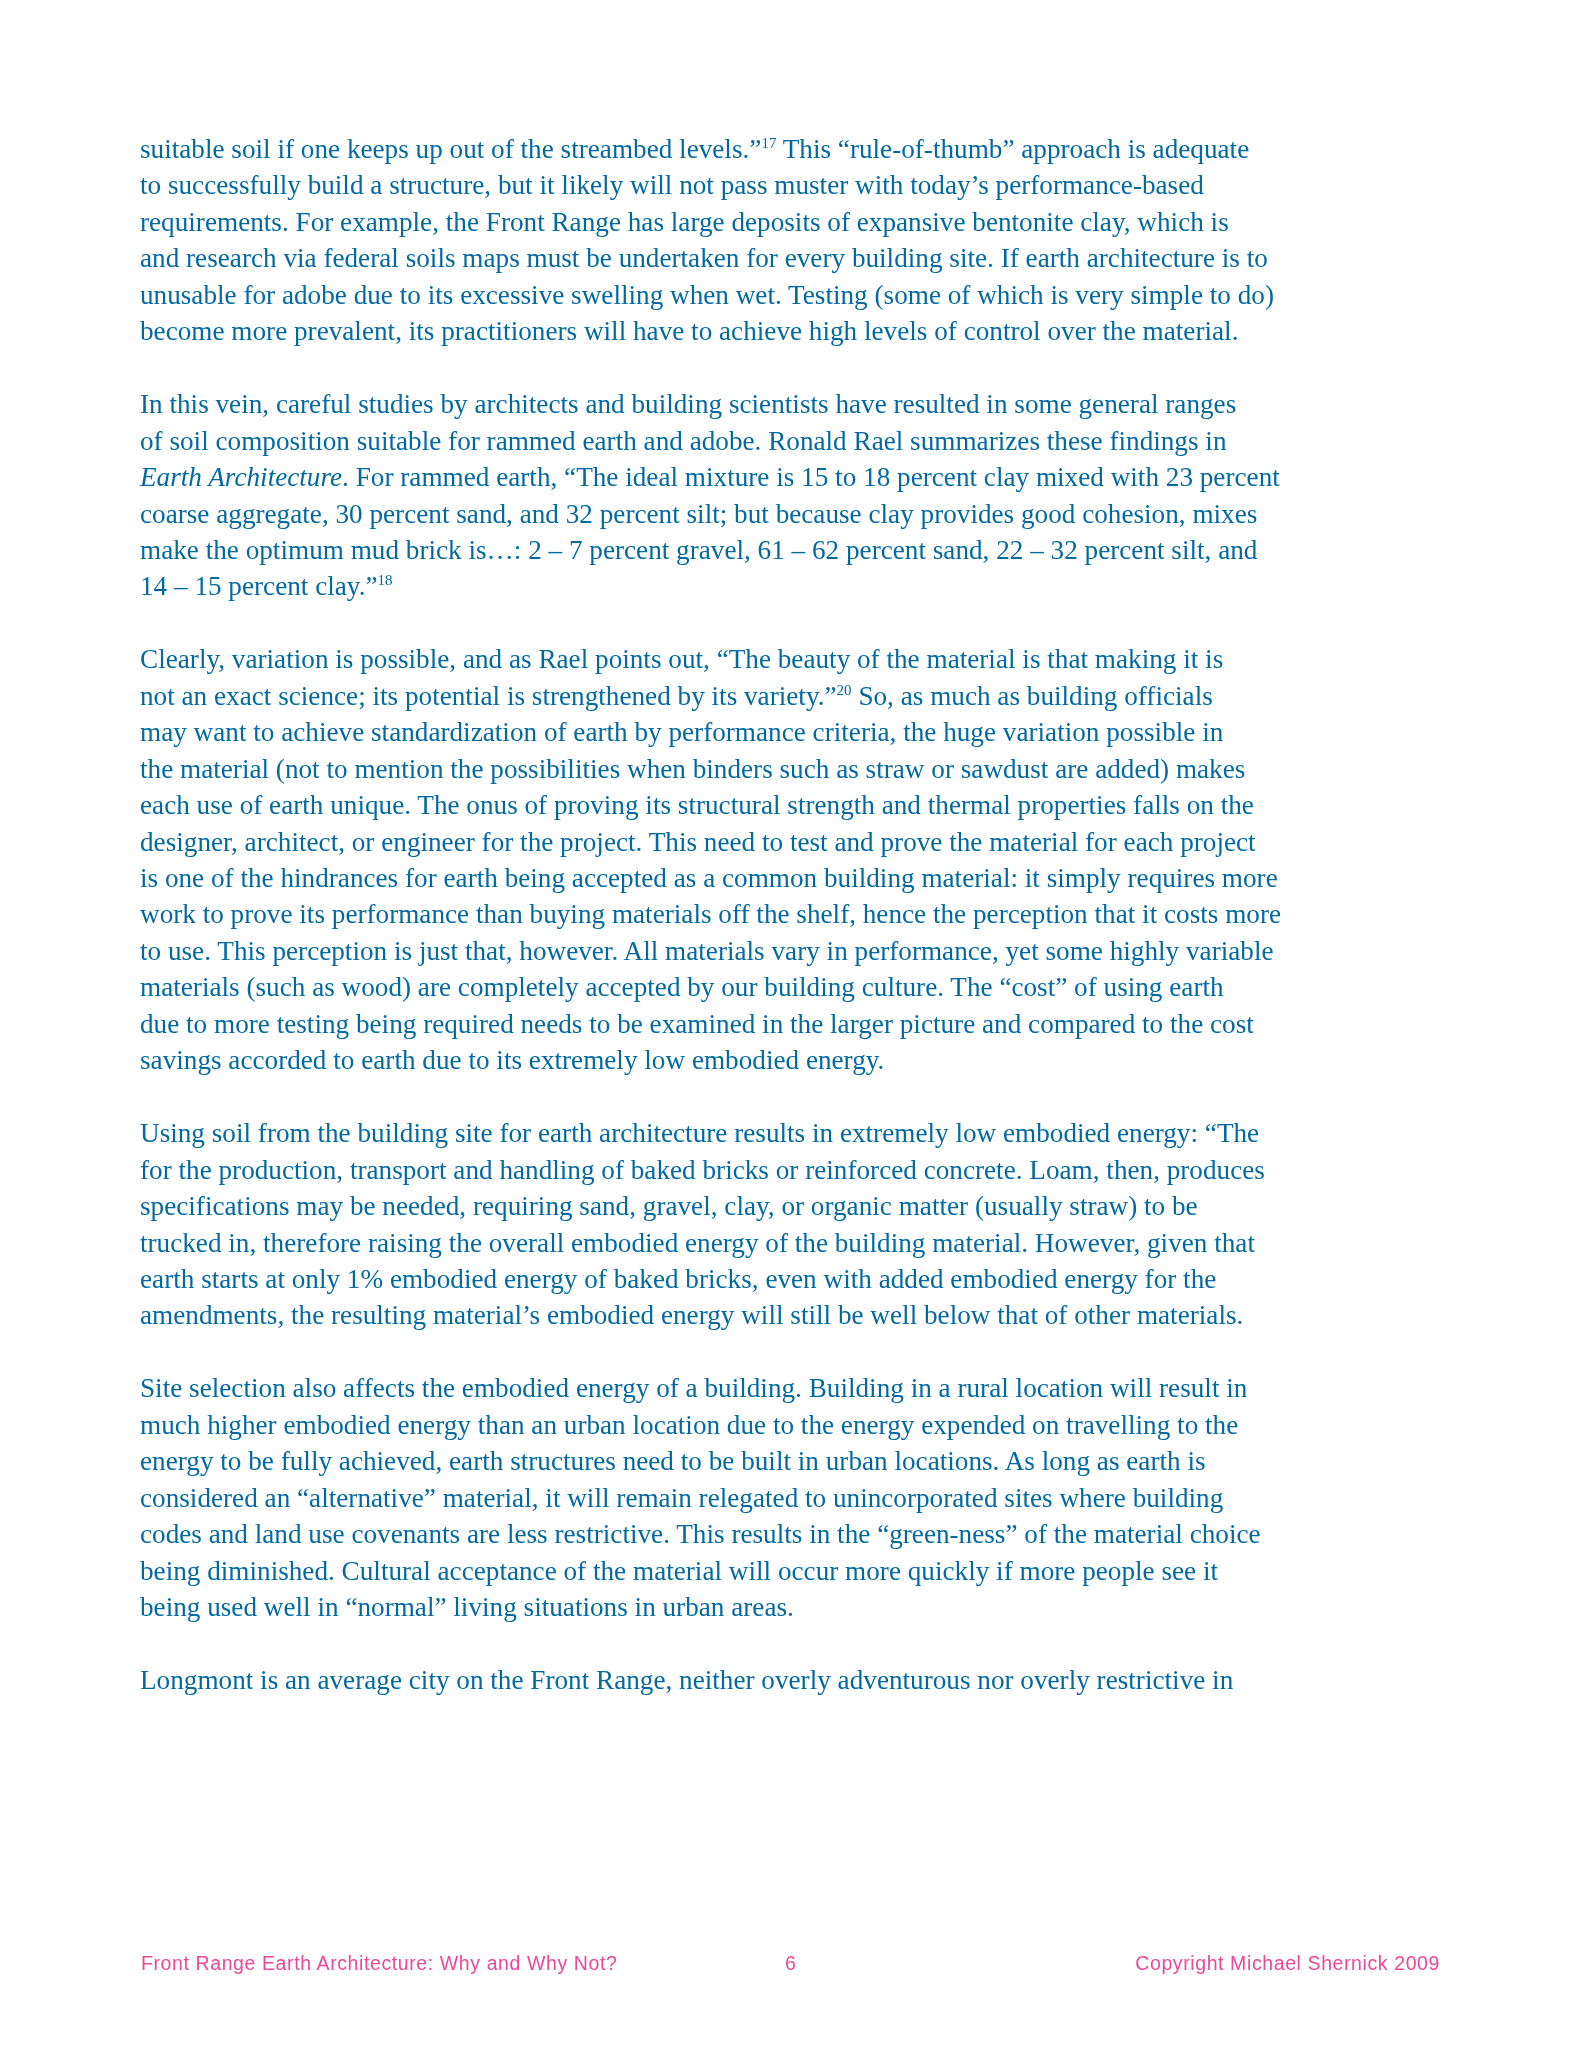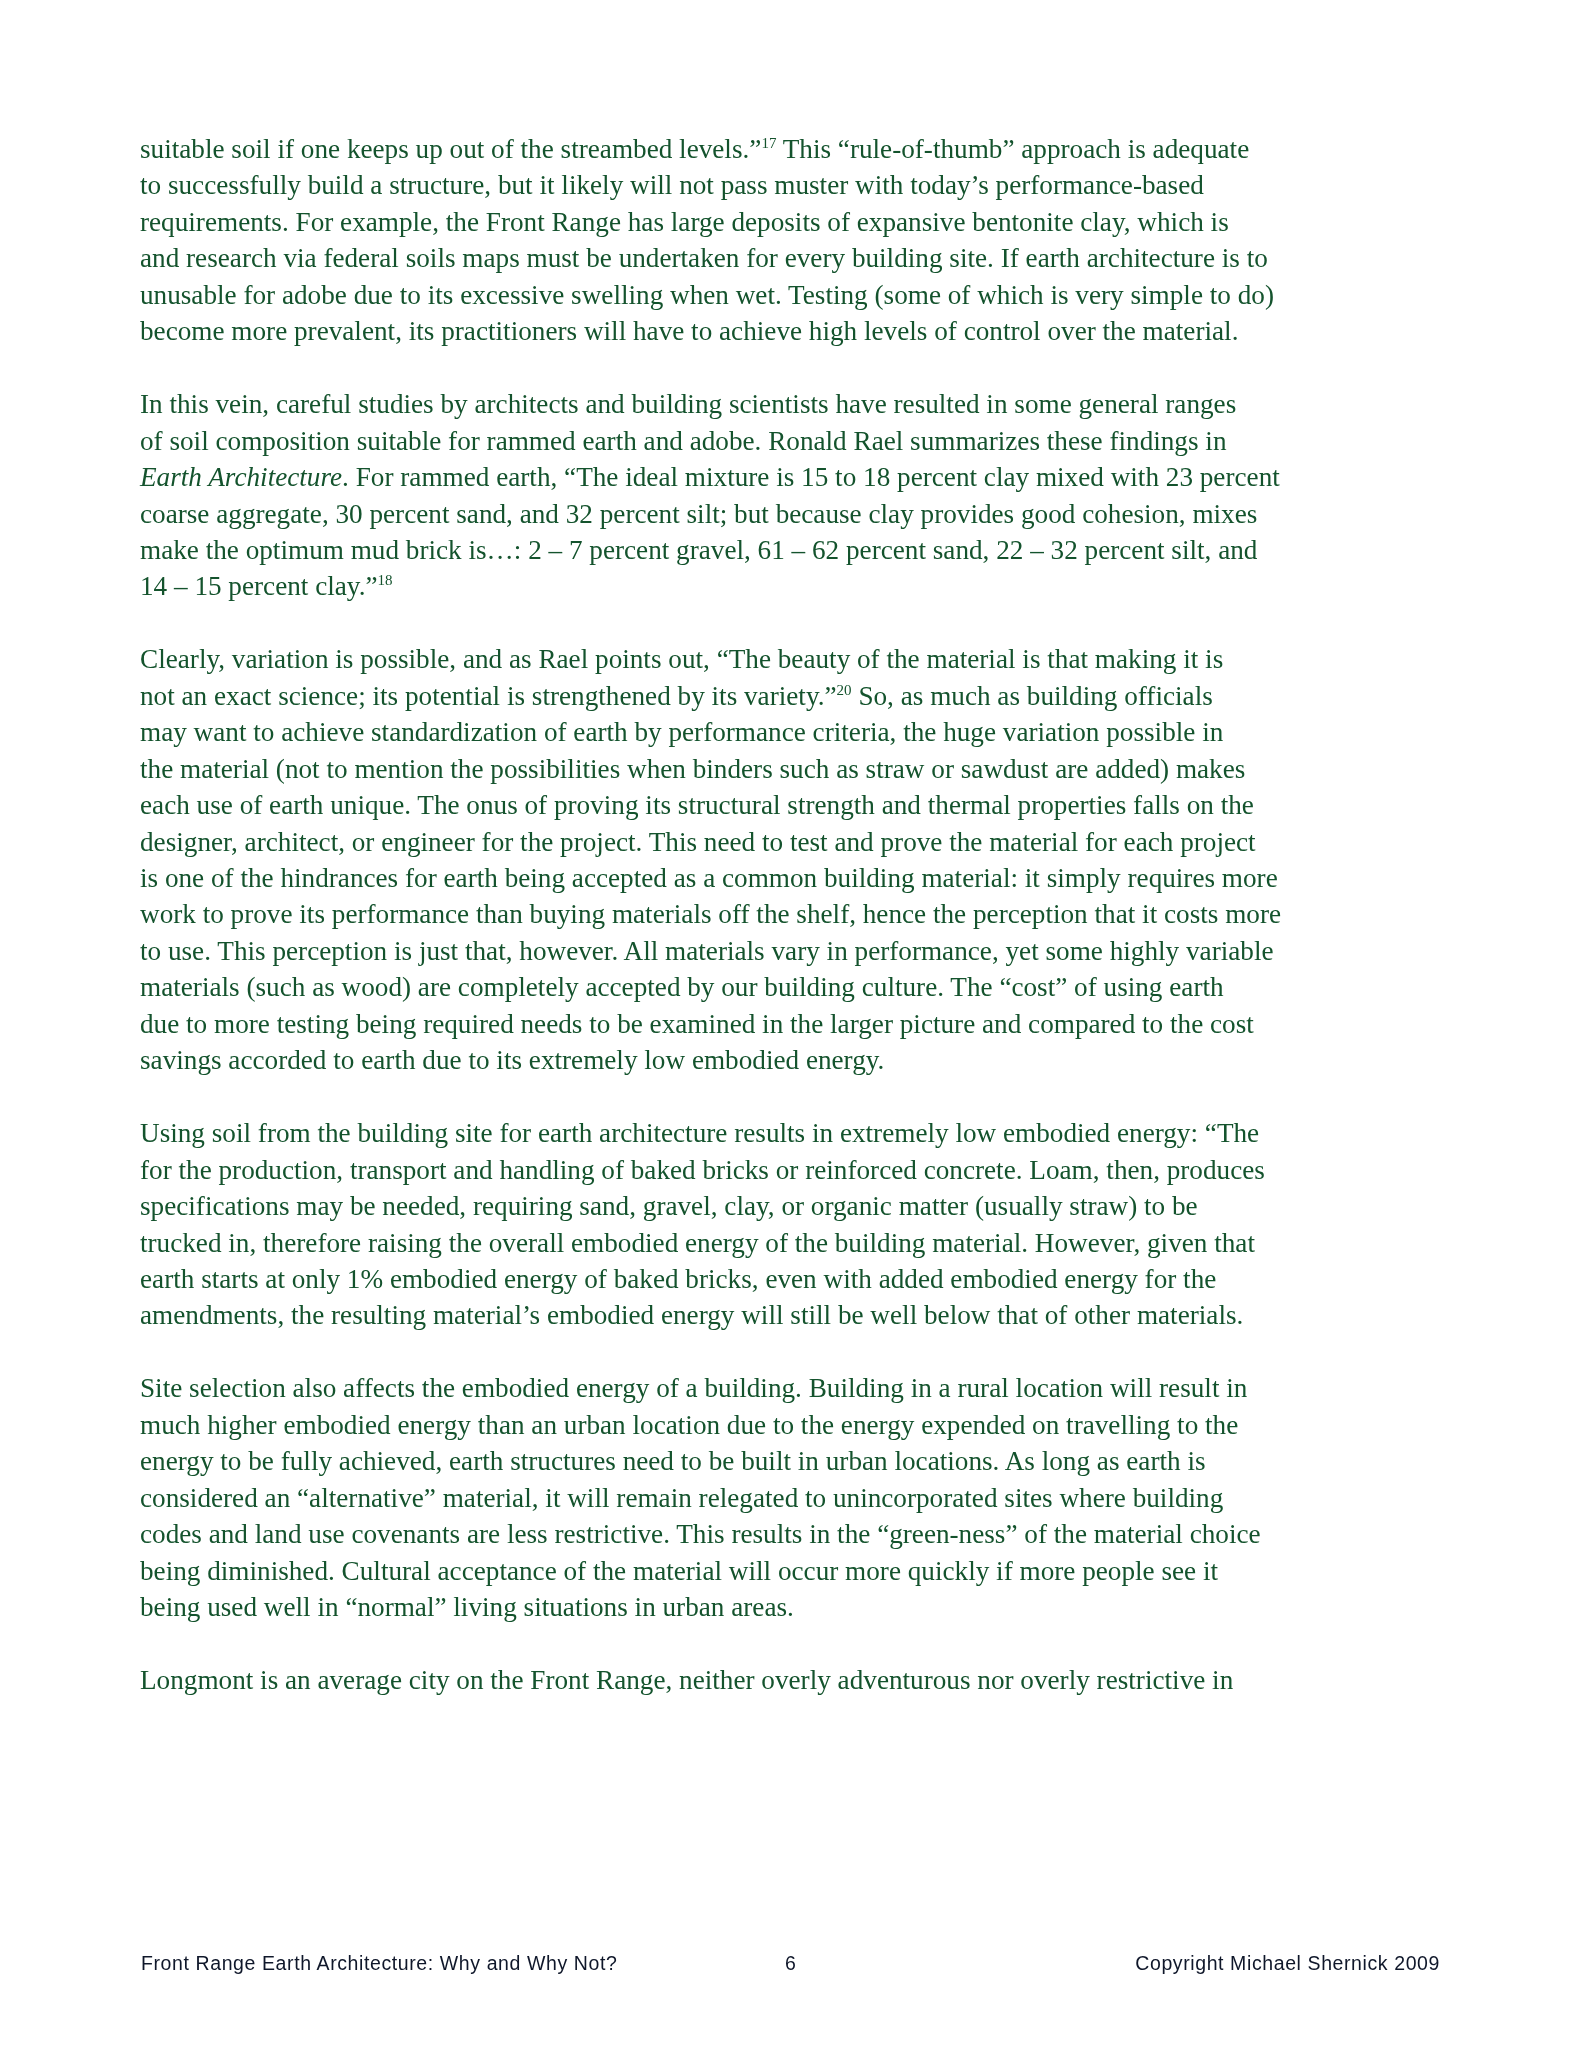"suitable soil if one keeps" .body-text { color: #14532d -> #0369a1 }
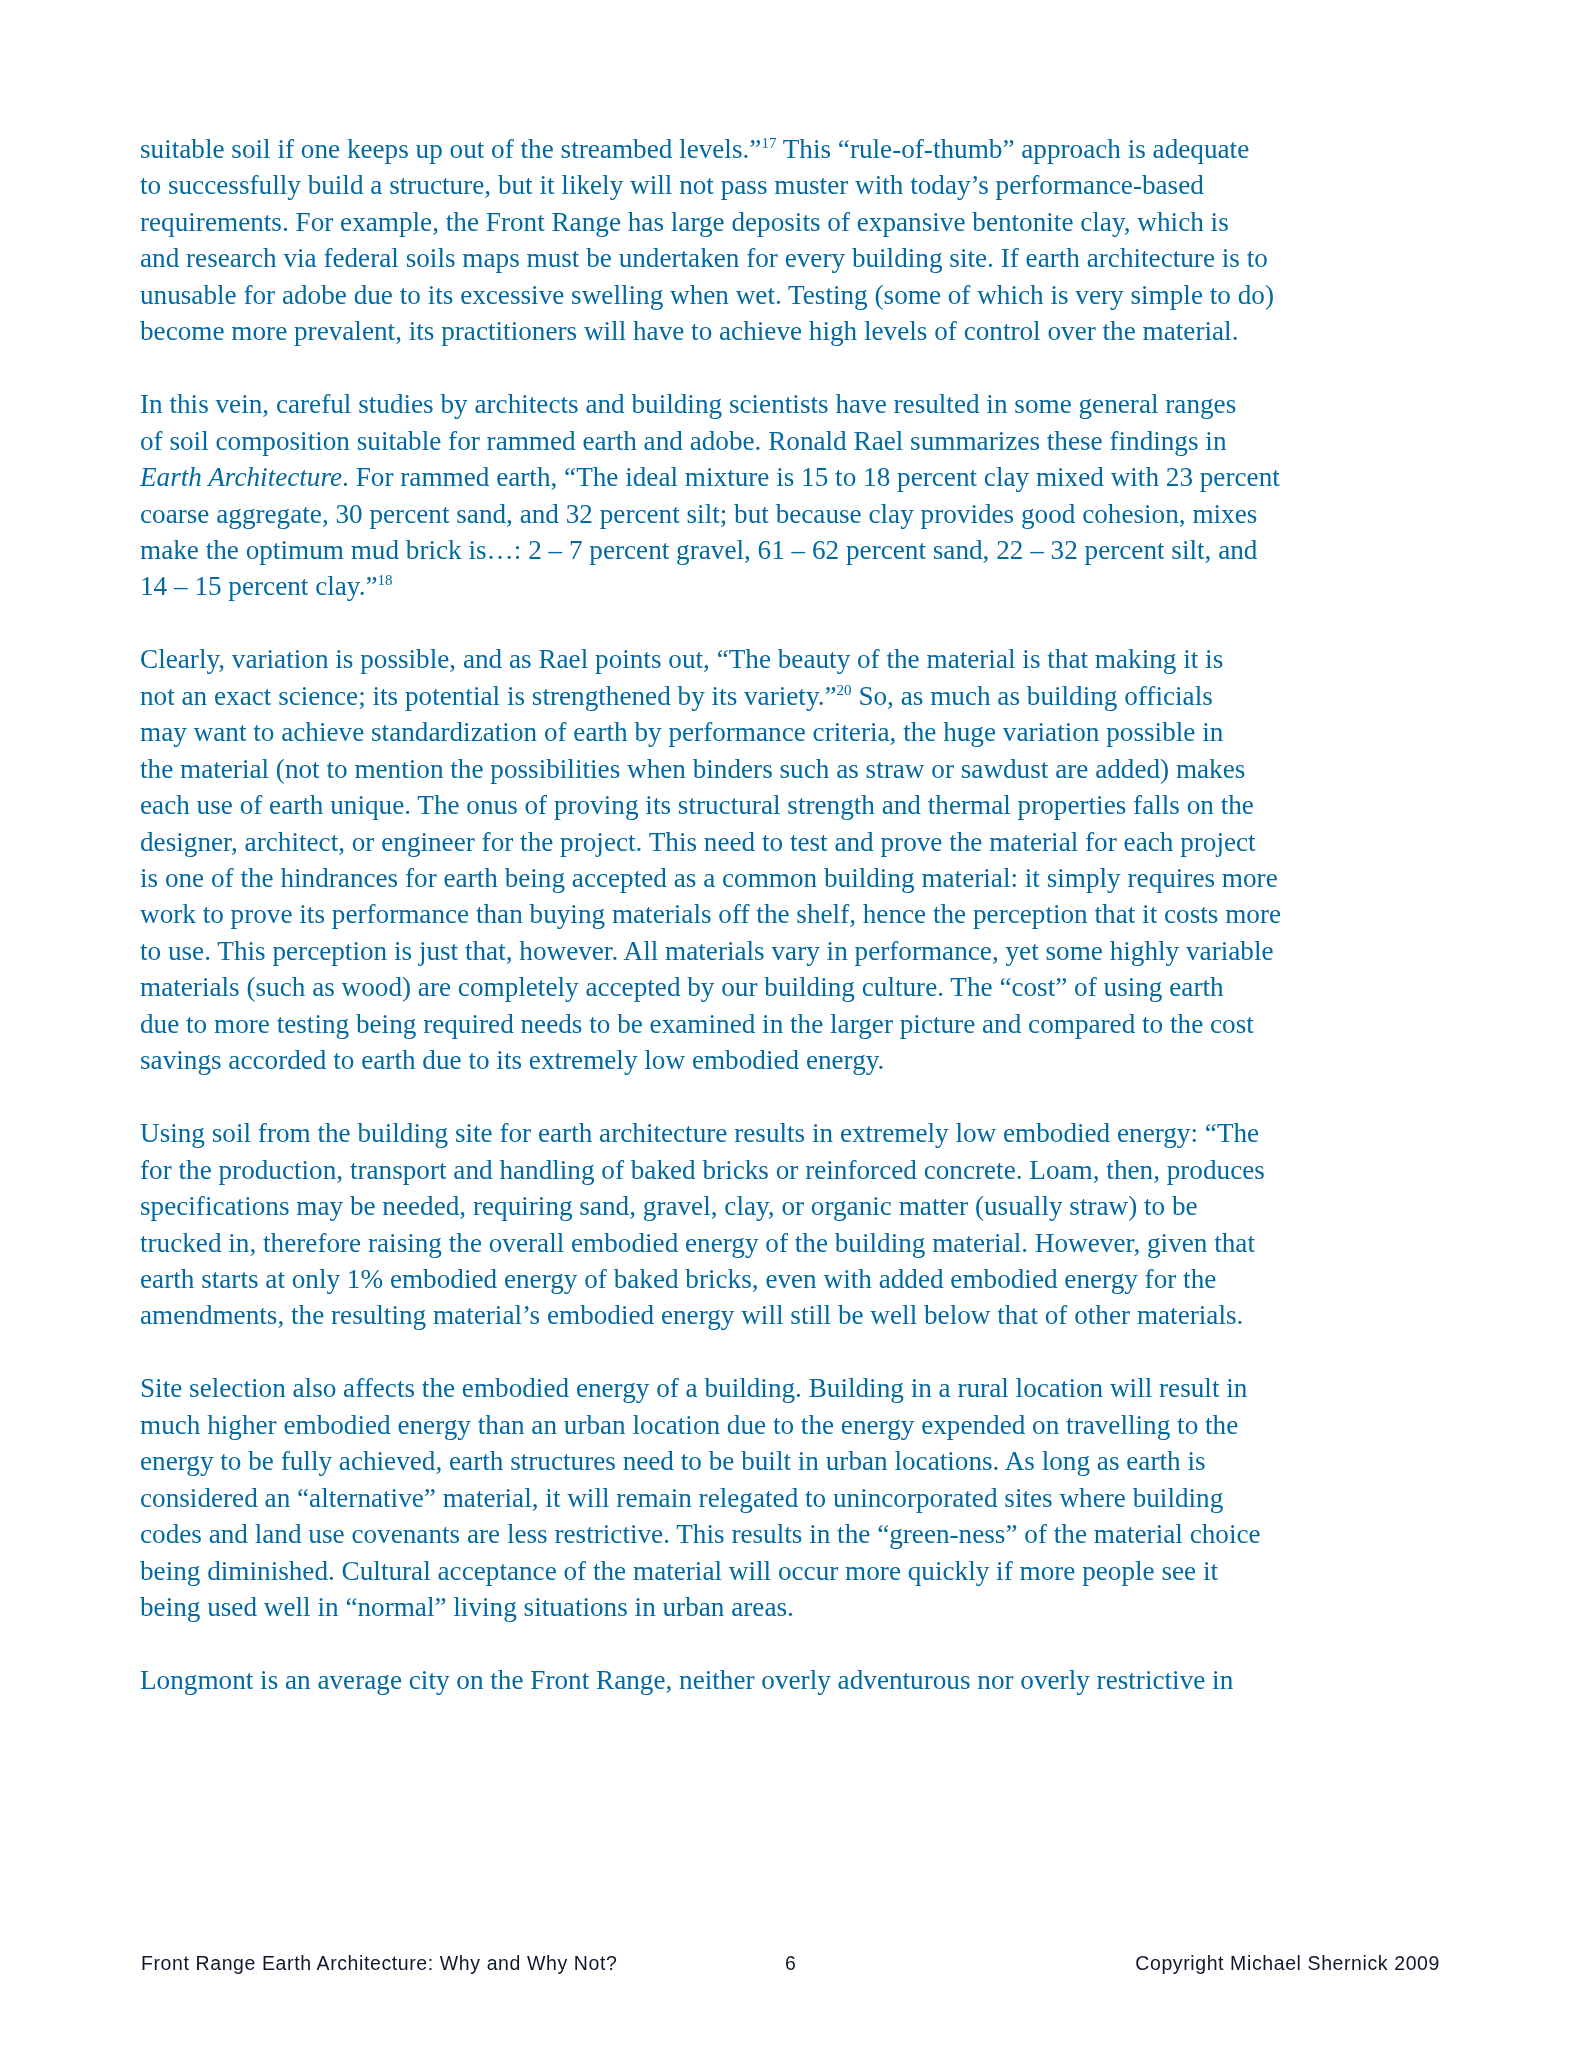"Front Range Earth Architecture: Why" .footer { color: #0f172a -> #ec4899 }
